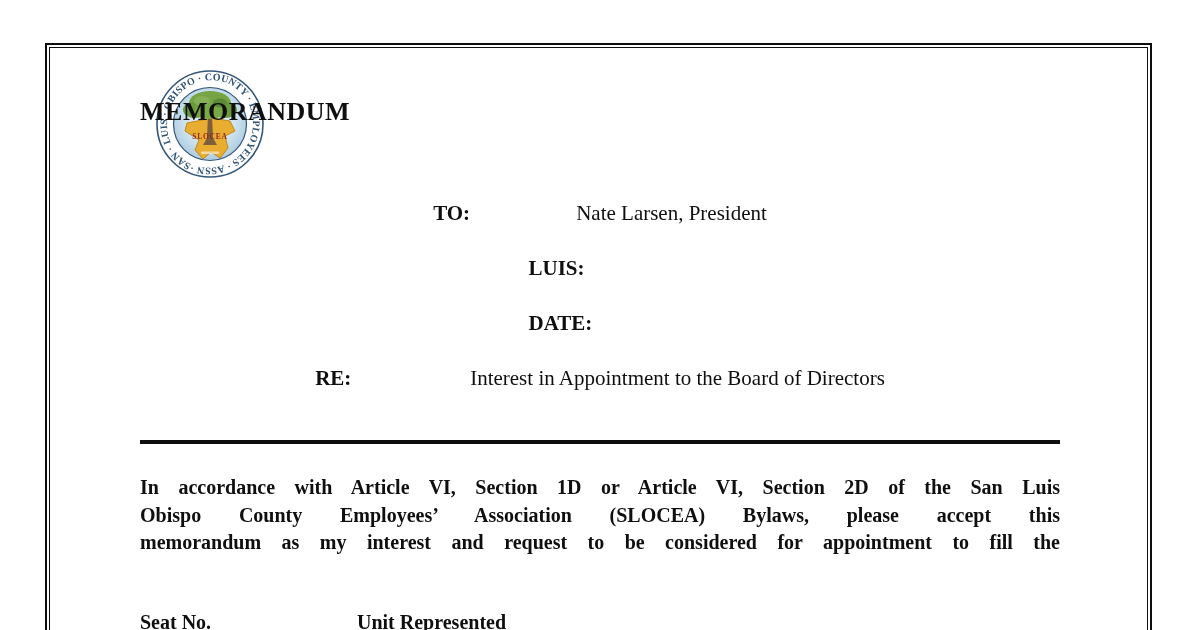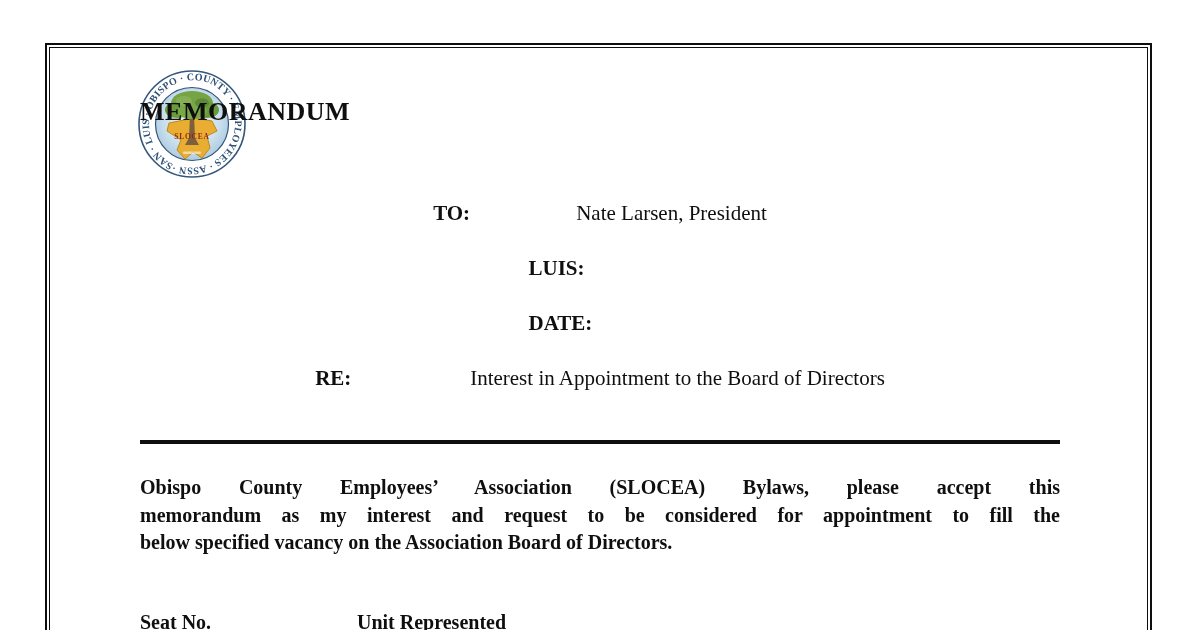"SLOCEA" .logo { left: 136px -> 154px }
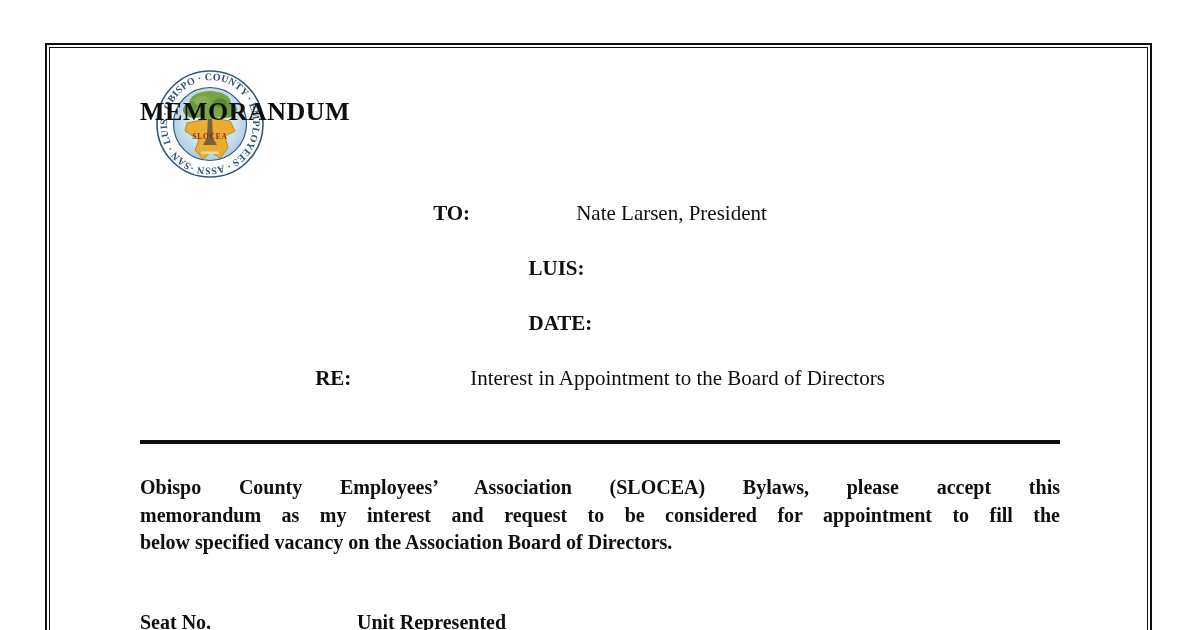"In accordance with Article VI," div.jline { html: none -> <div>In accordance with Article VI, Section 1D or Article VI, Section 2D of the San Luis</div> }
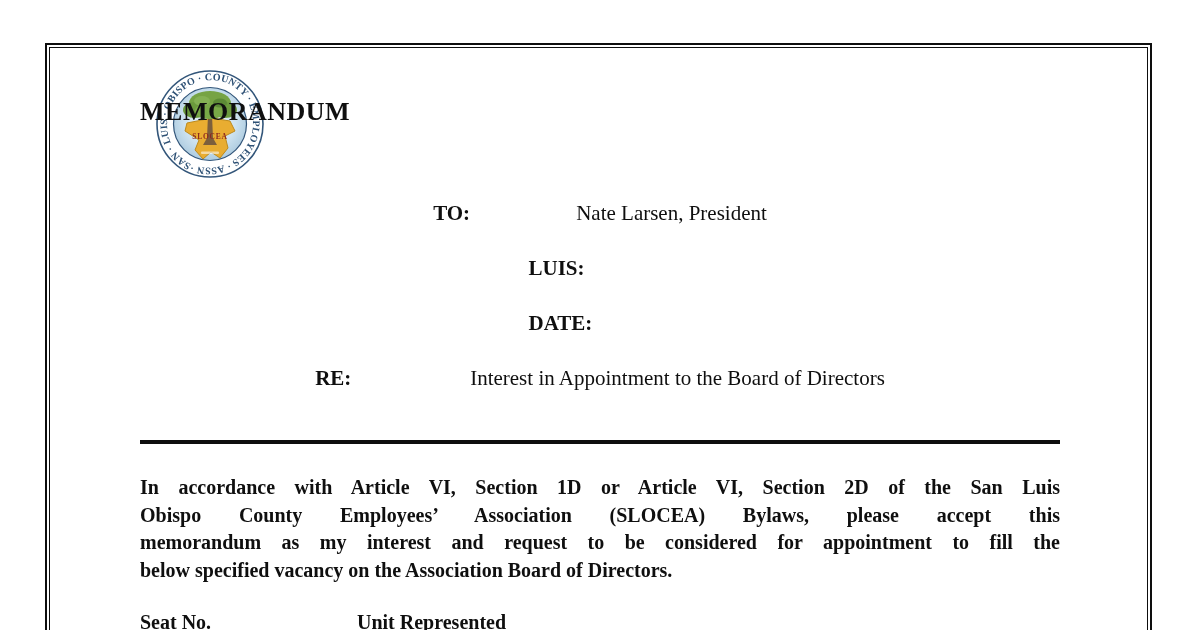"below specified vacancy on the" div.lline { html: <div>below specified vacancy on the Association Board of Directors.</div> -> none }
